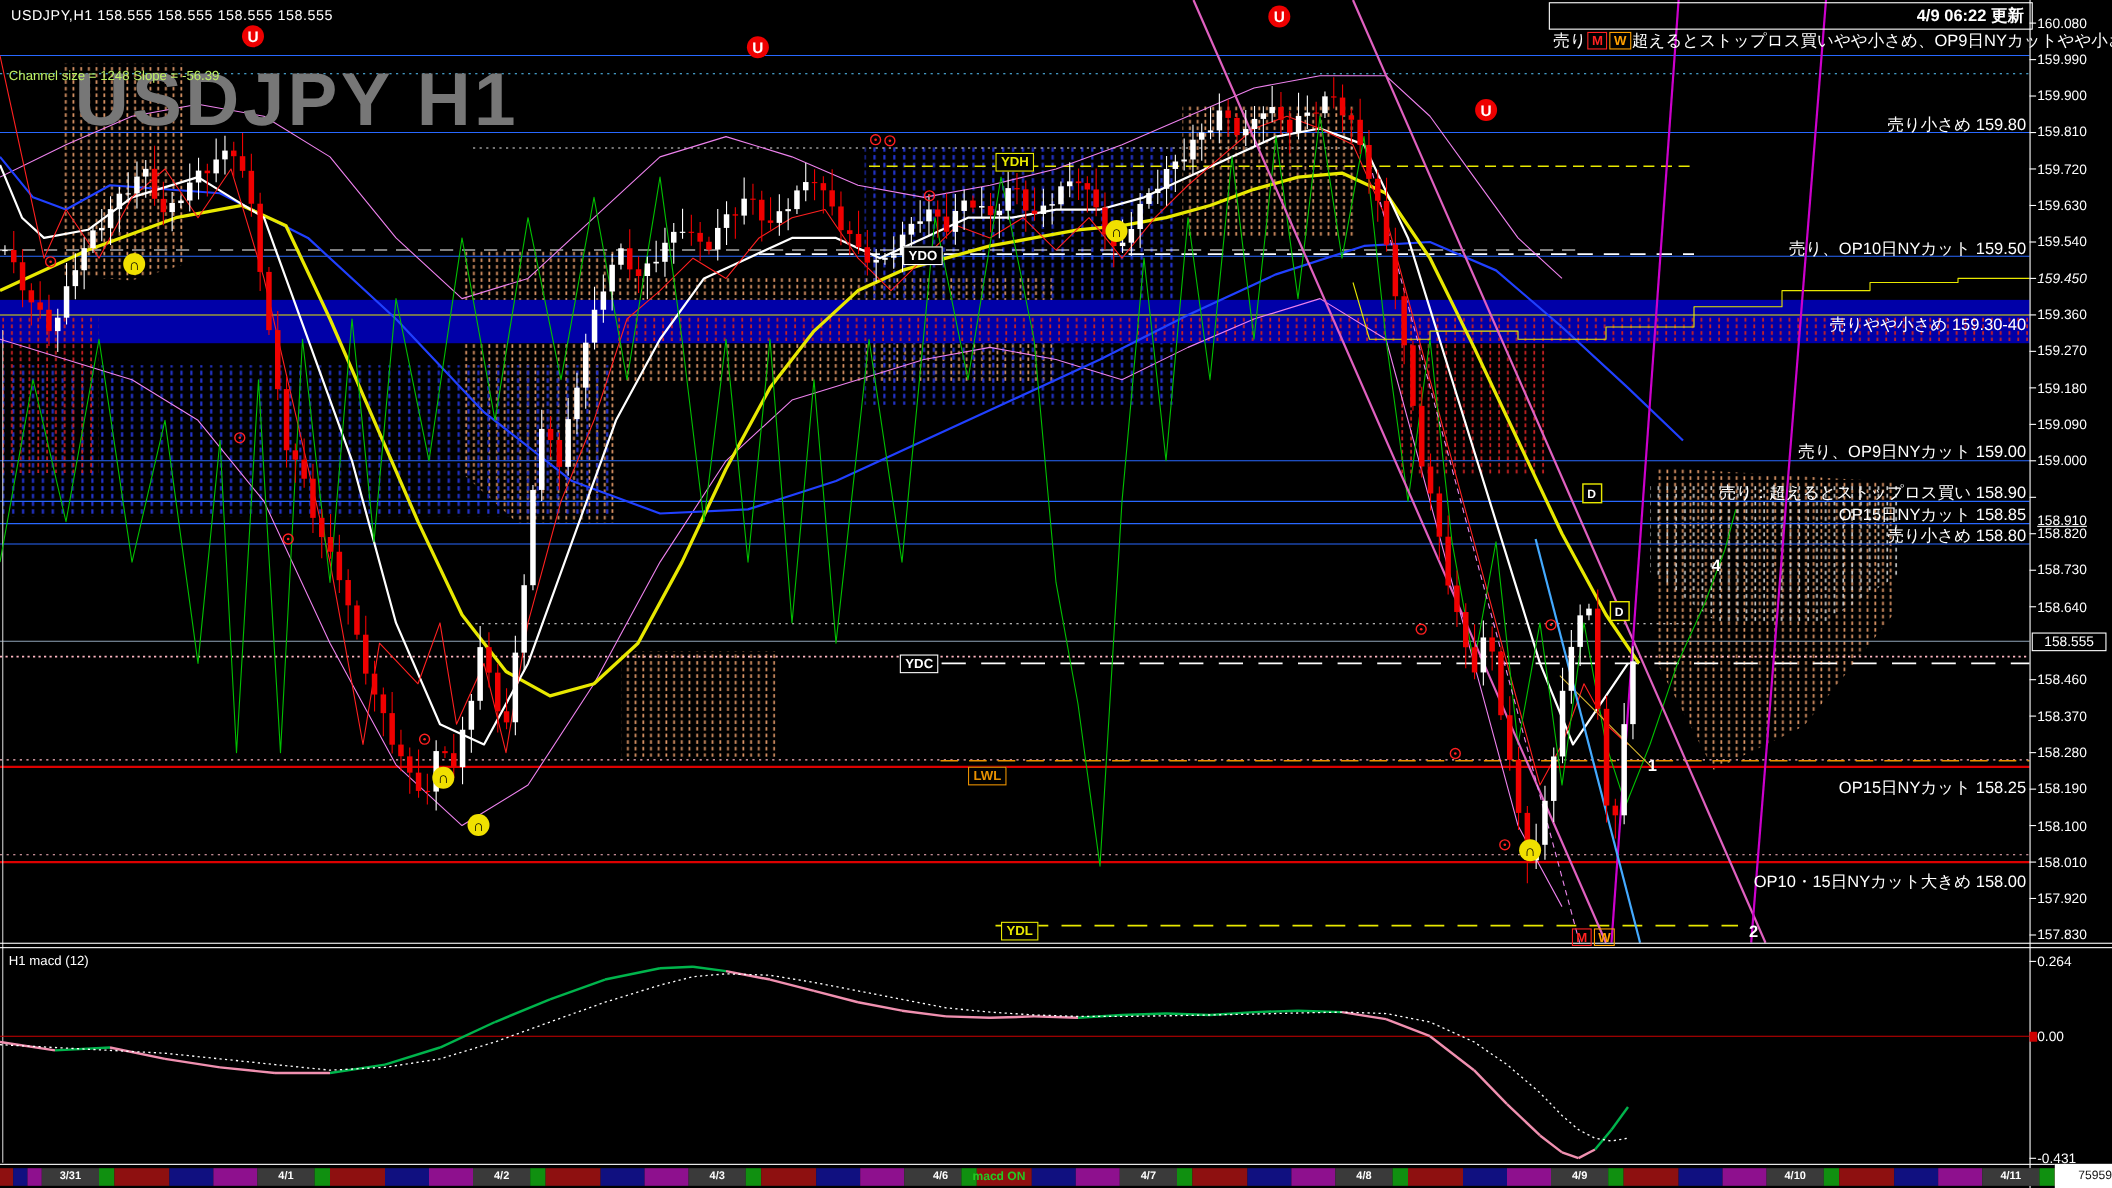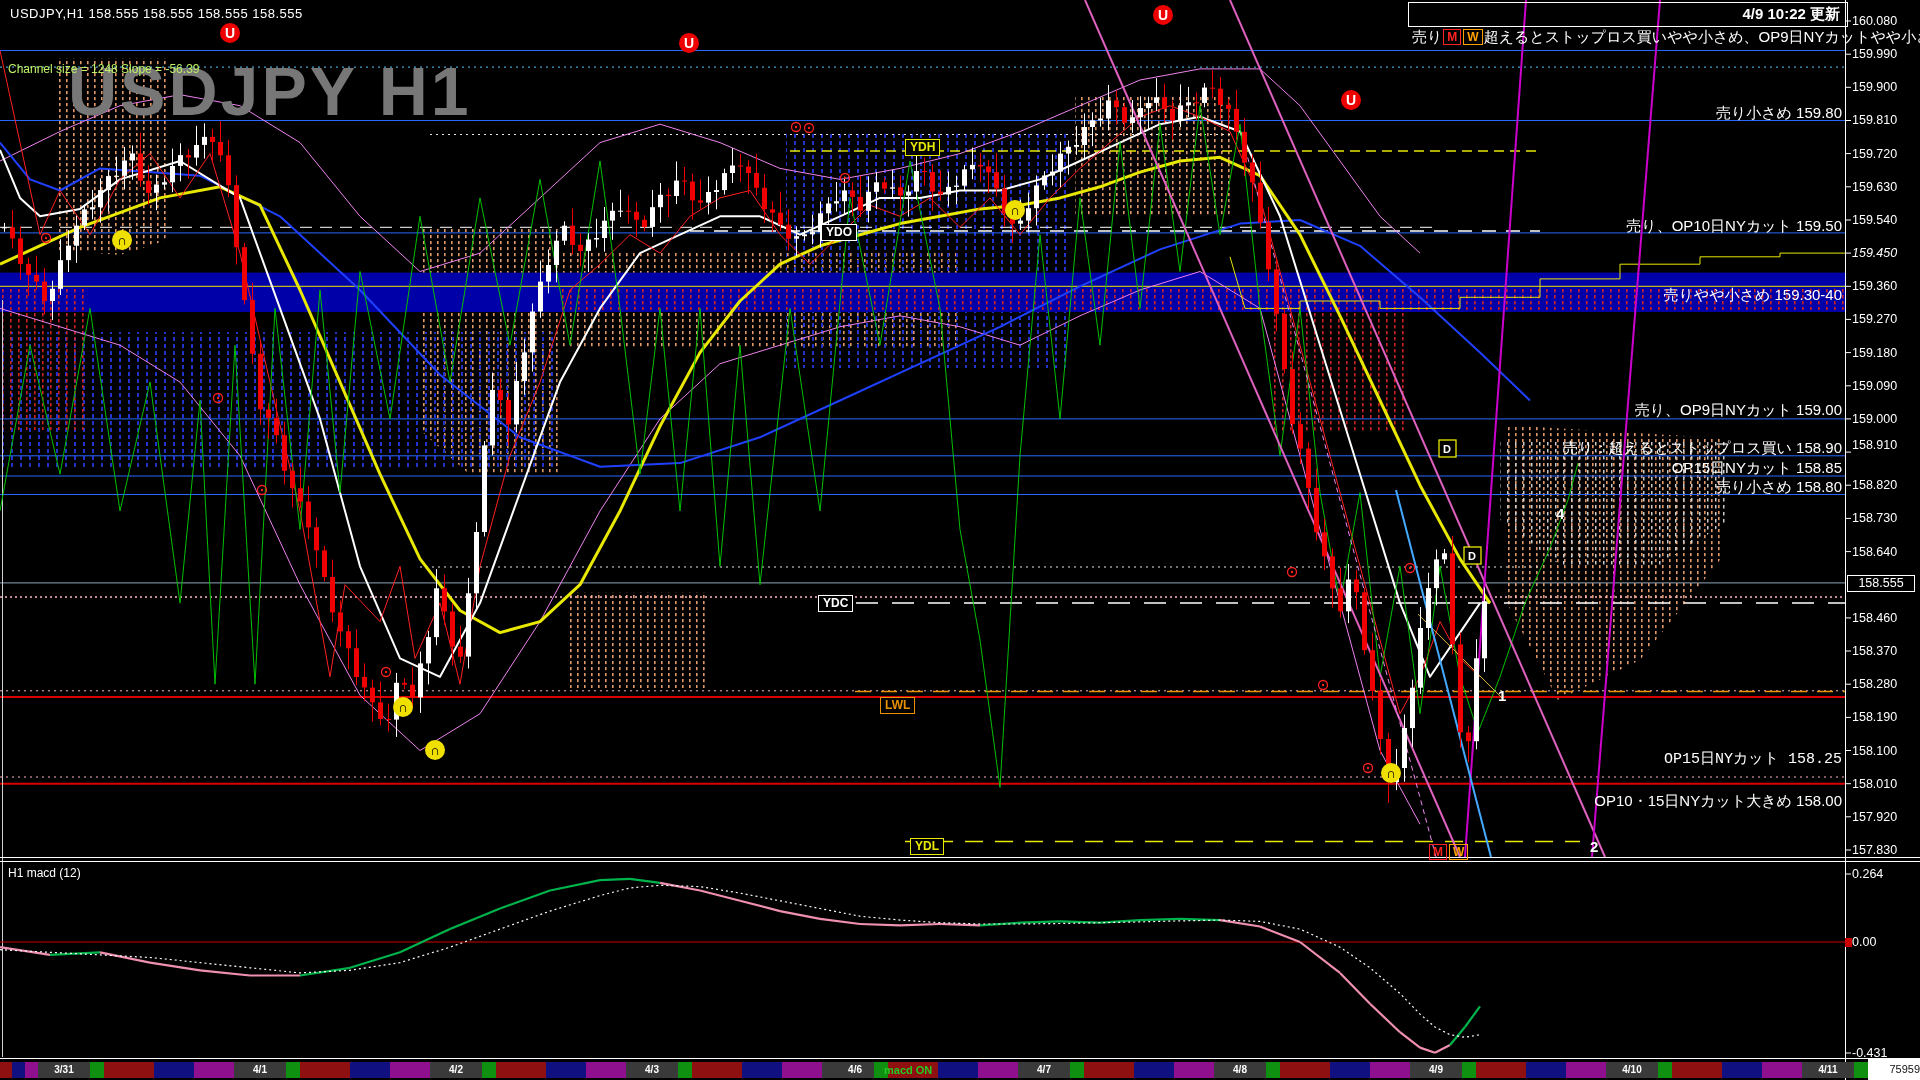"4/9 10:22 更新" div.abs { text: 10:22 -> 06:22 }
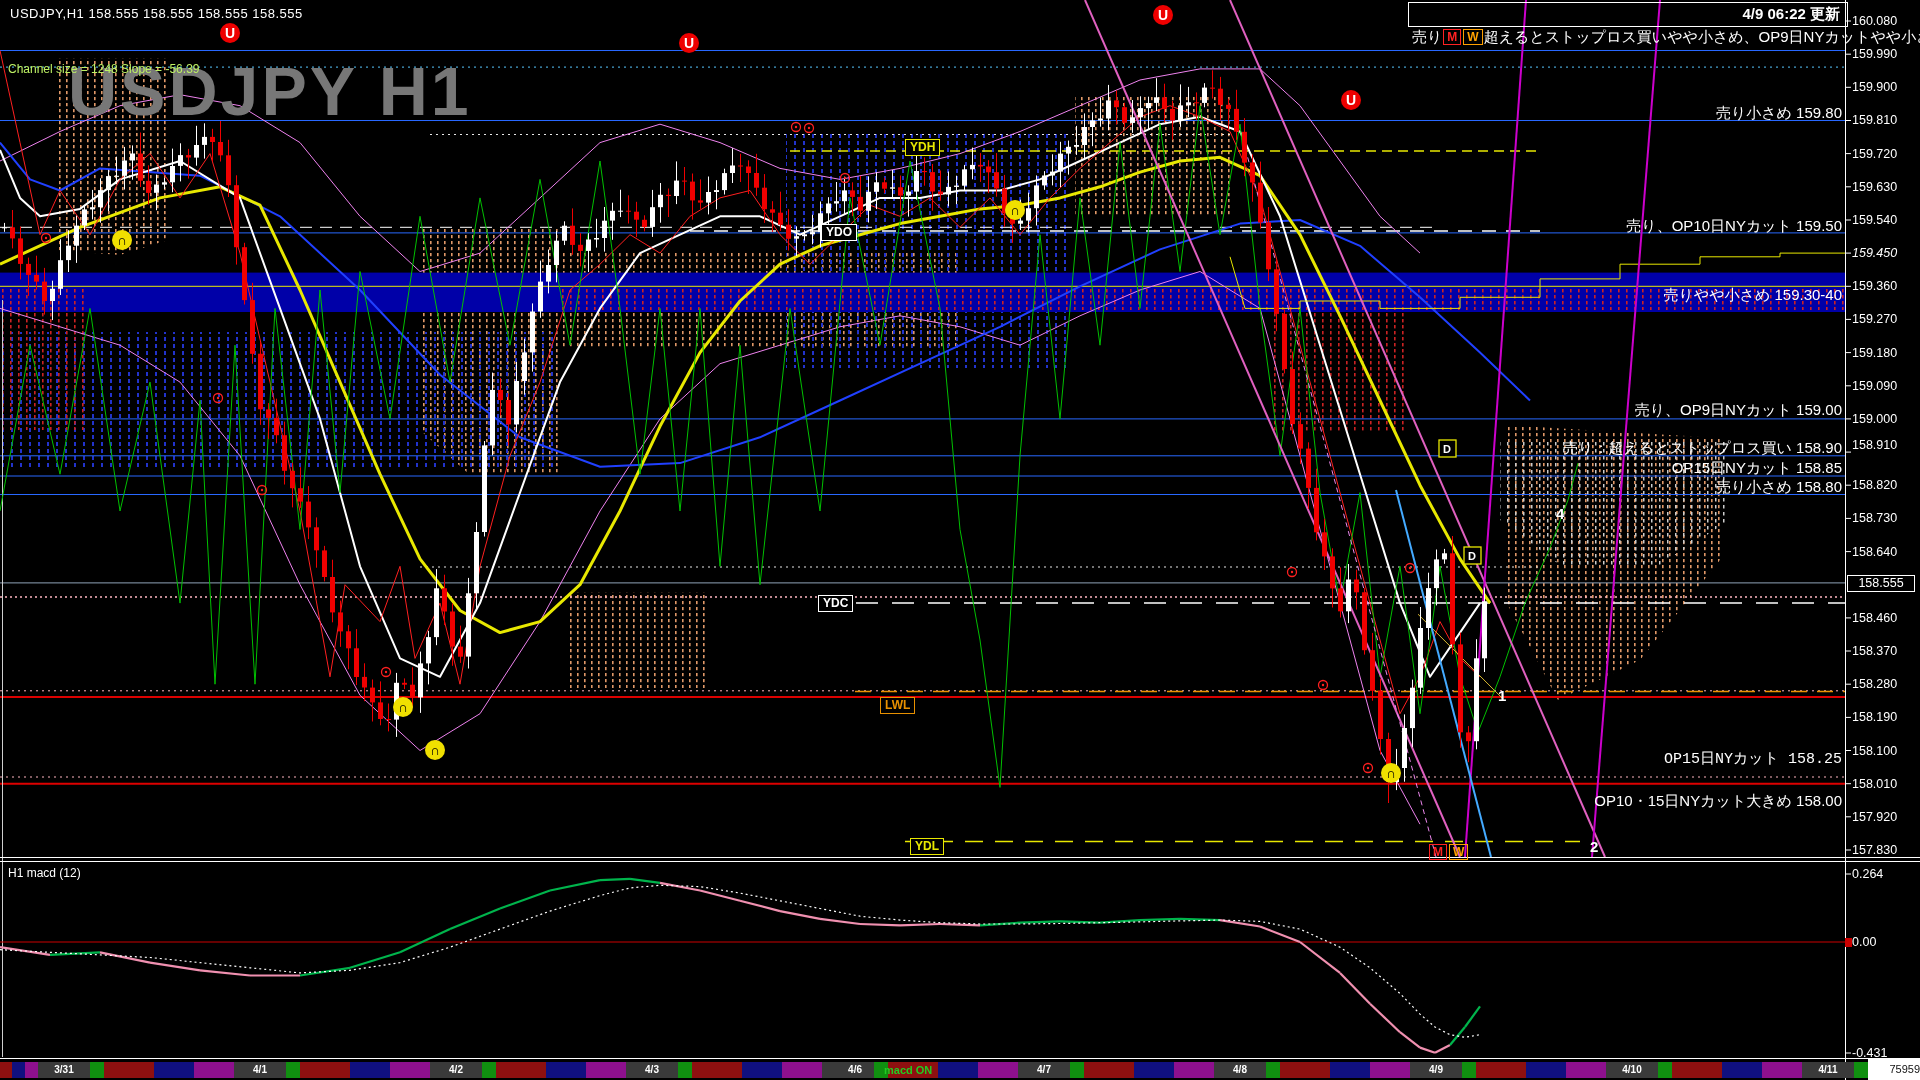"158.910" div.abs { text-decoration: none -> underline; top: 438px -> 466px }
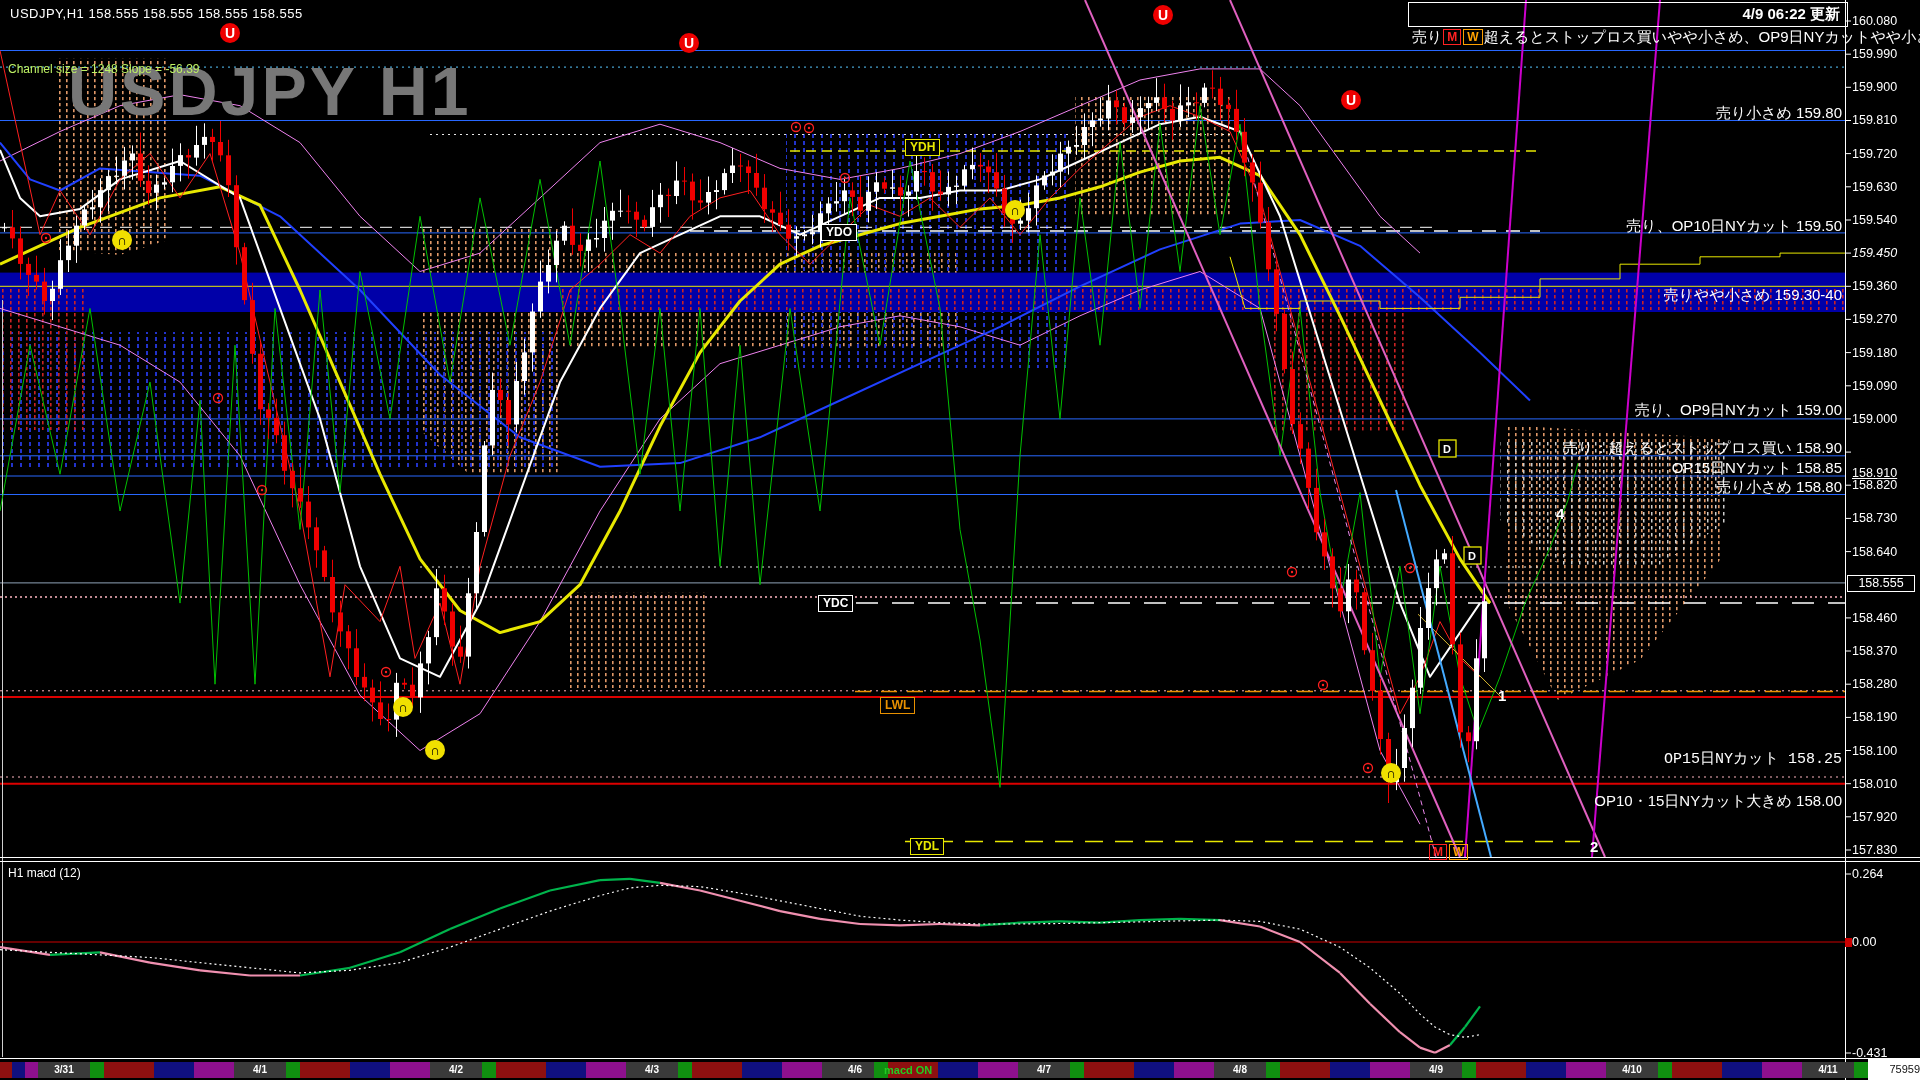"OP15日NYカット 158.25" div.abs { font-family: Liberation Mono, monospace -> none; top: 749px -> 707px }
